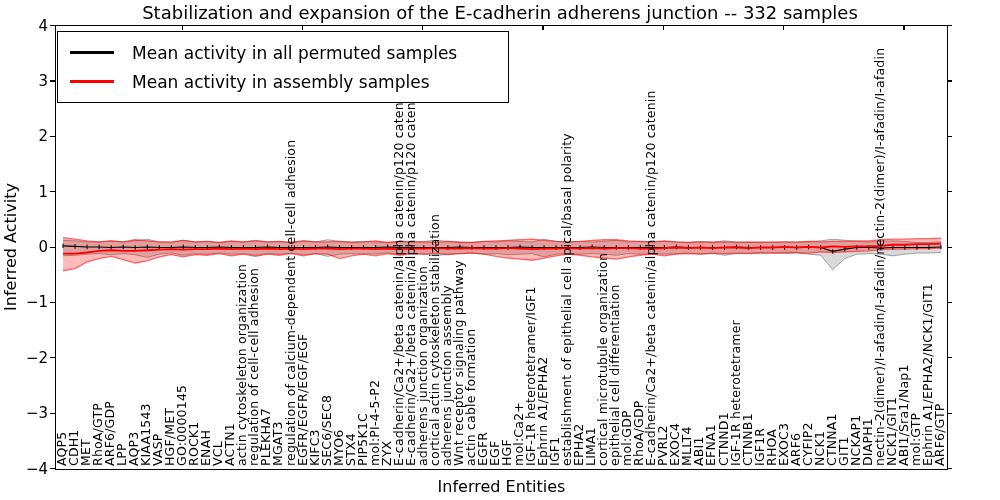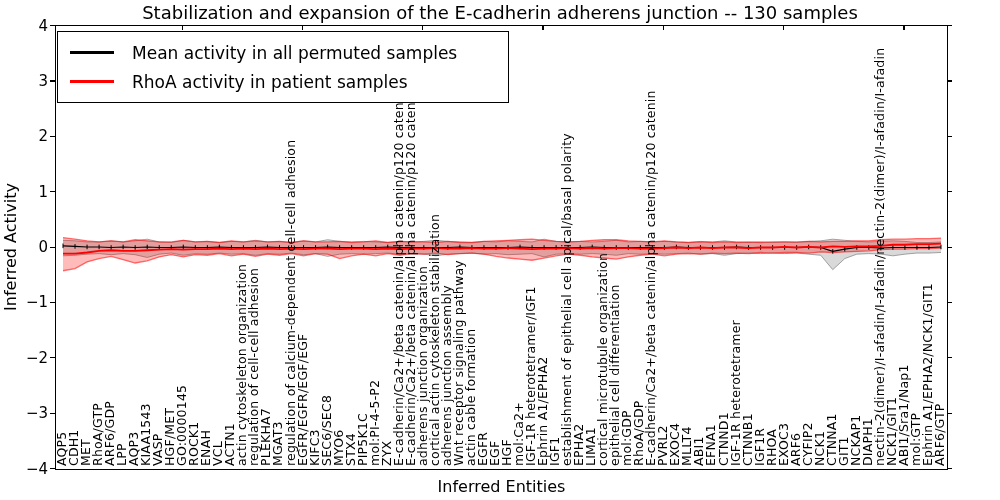"Stabilization and expansion of the" div.title { text: 130 -> 332 }
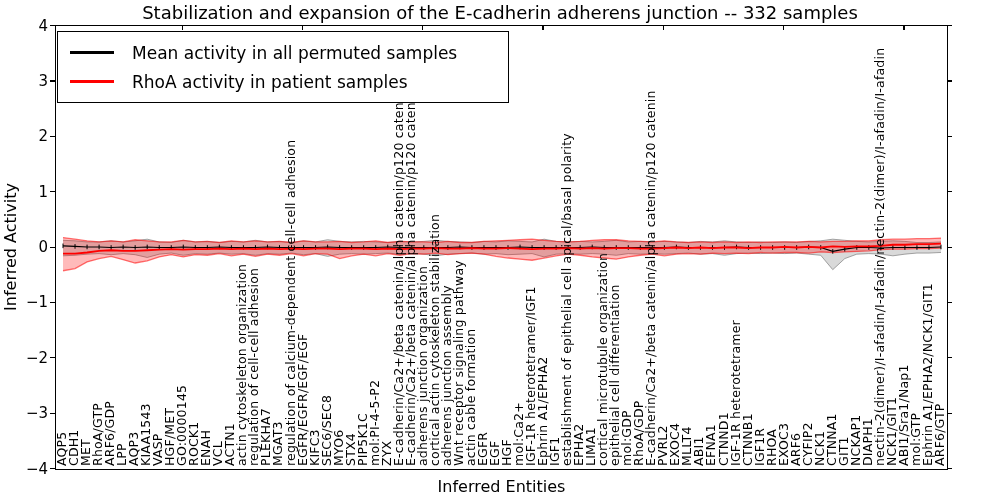"RhoA activity in patient samples" span.legend-label { text: RhoA activity in patient -> Mean activity in assembly }
